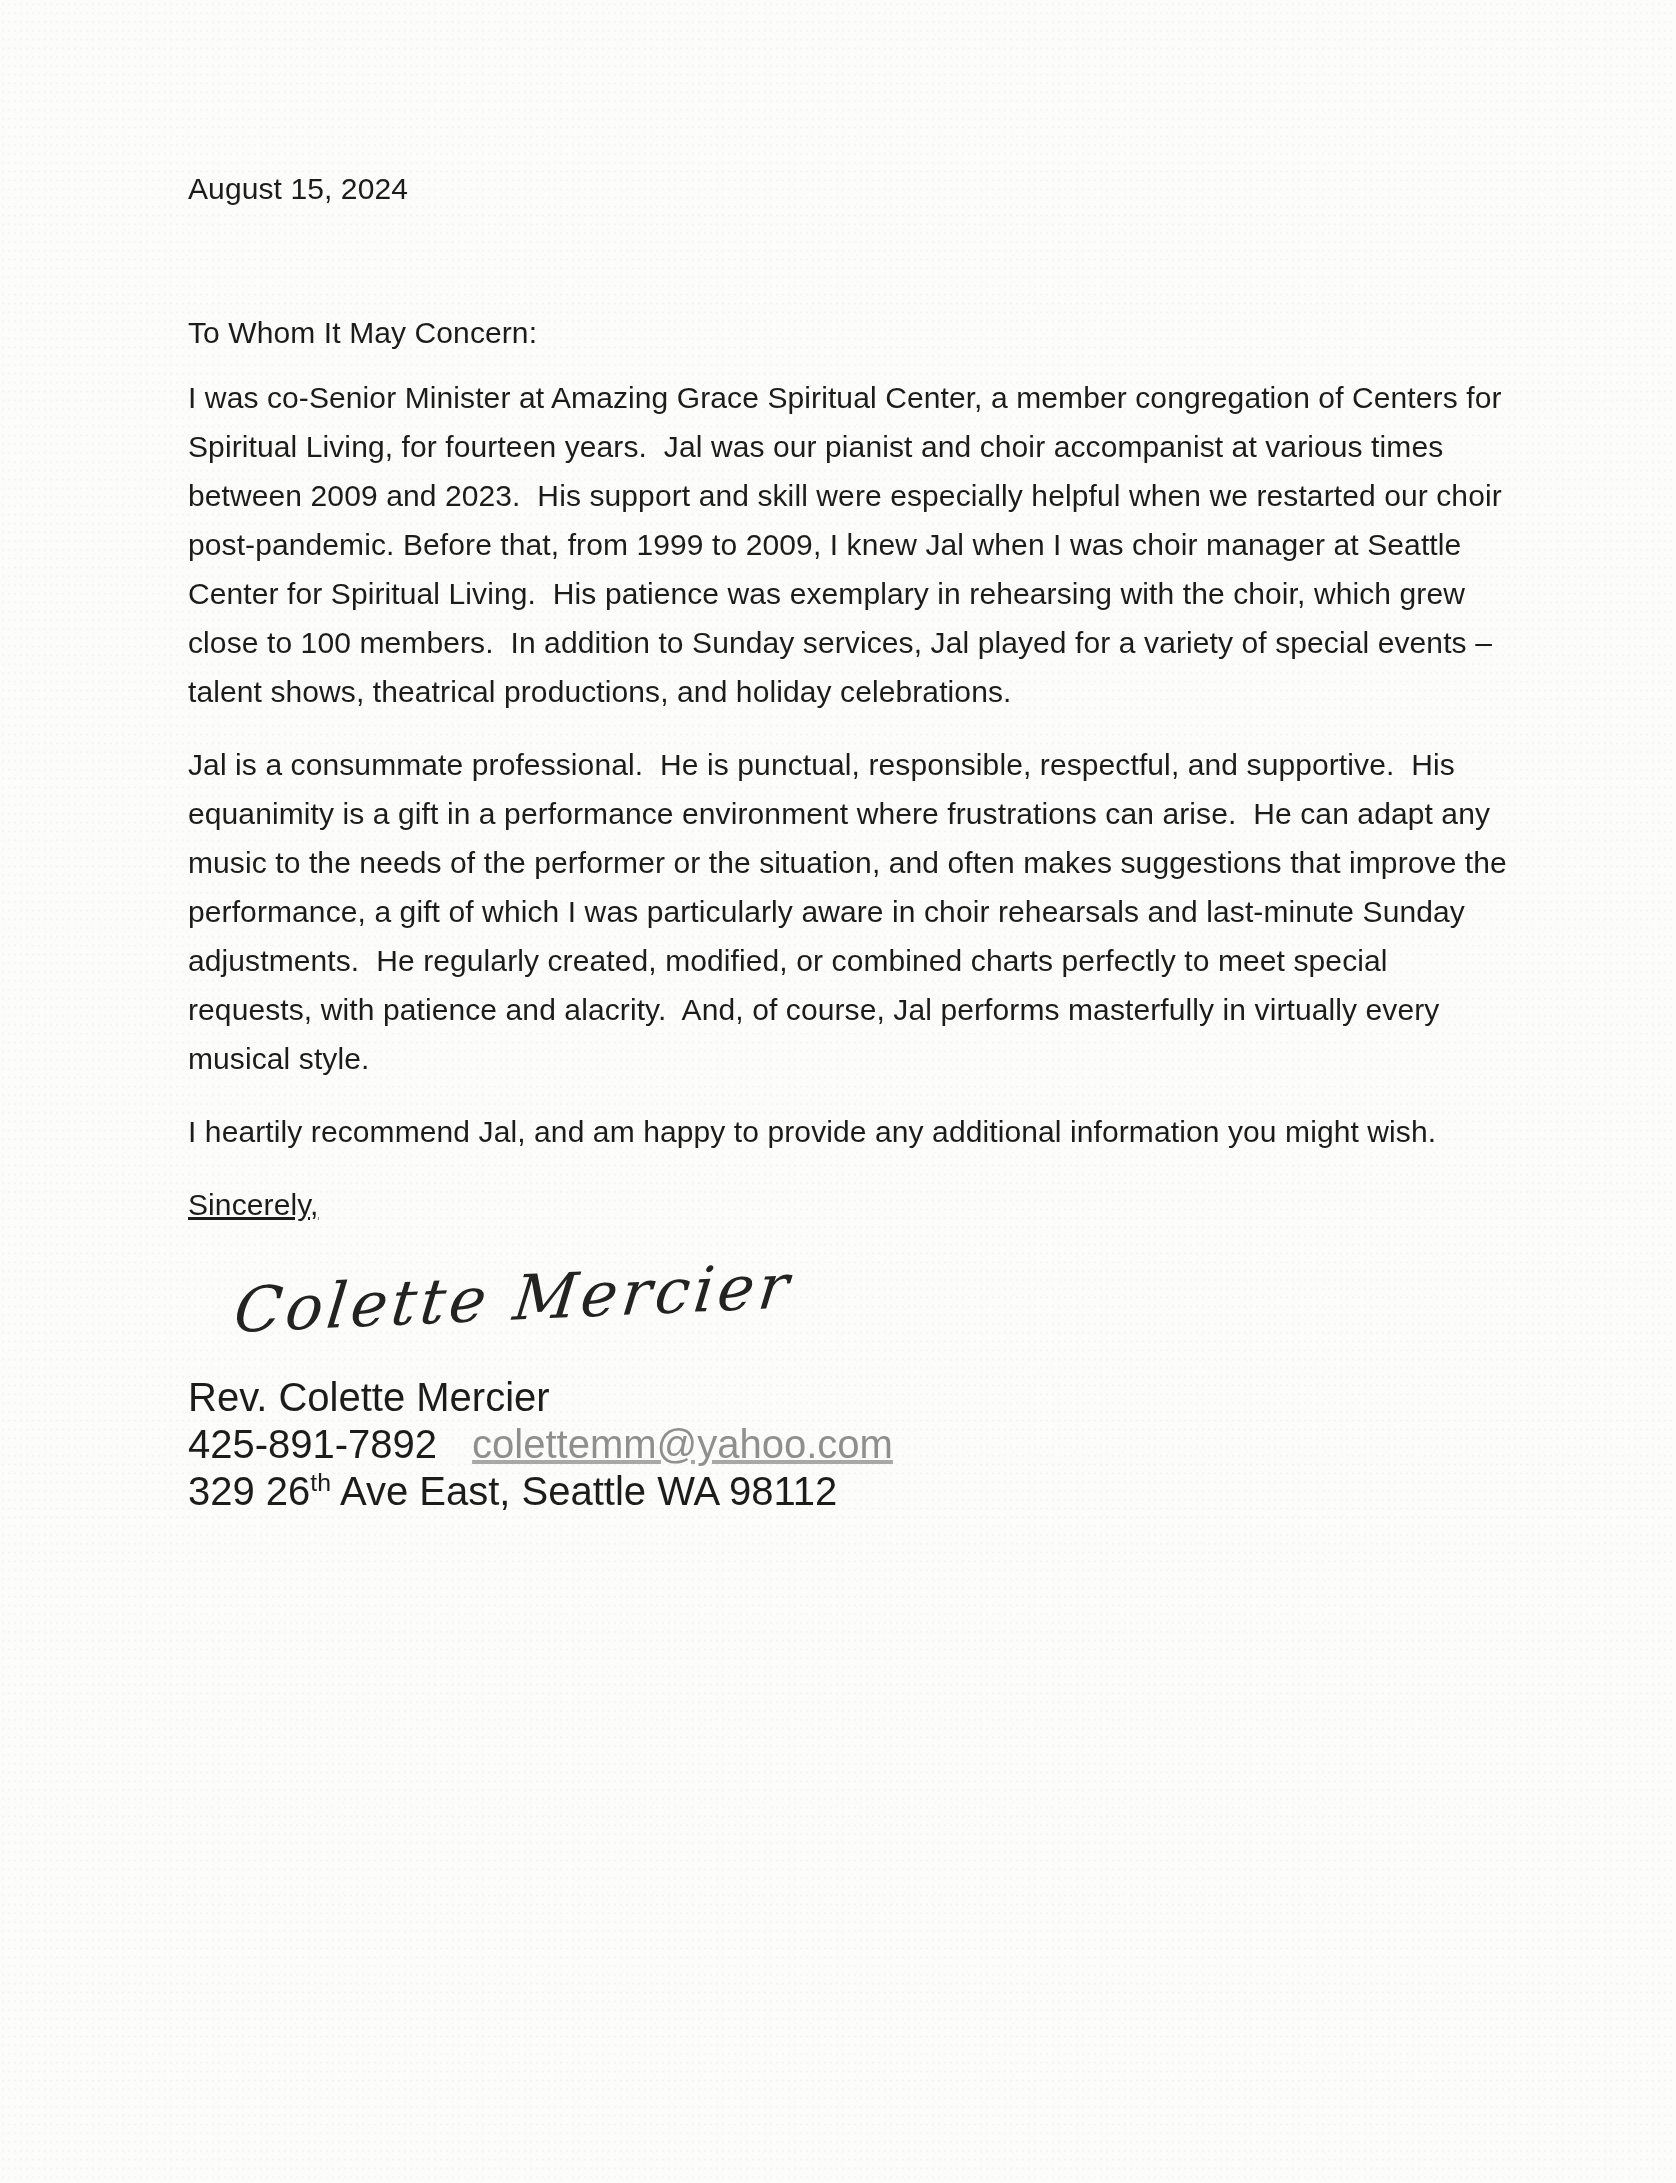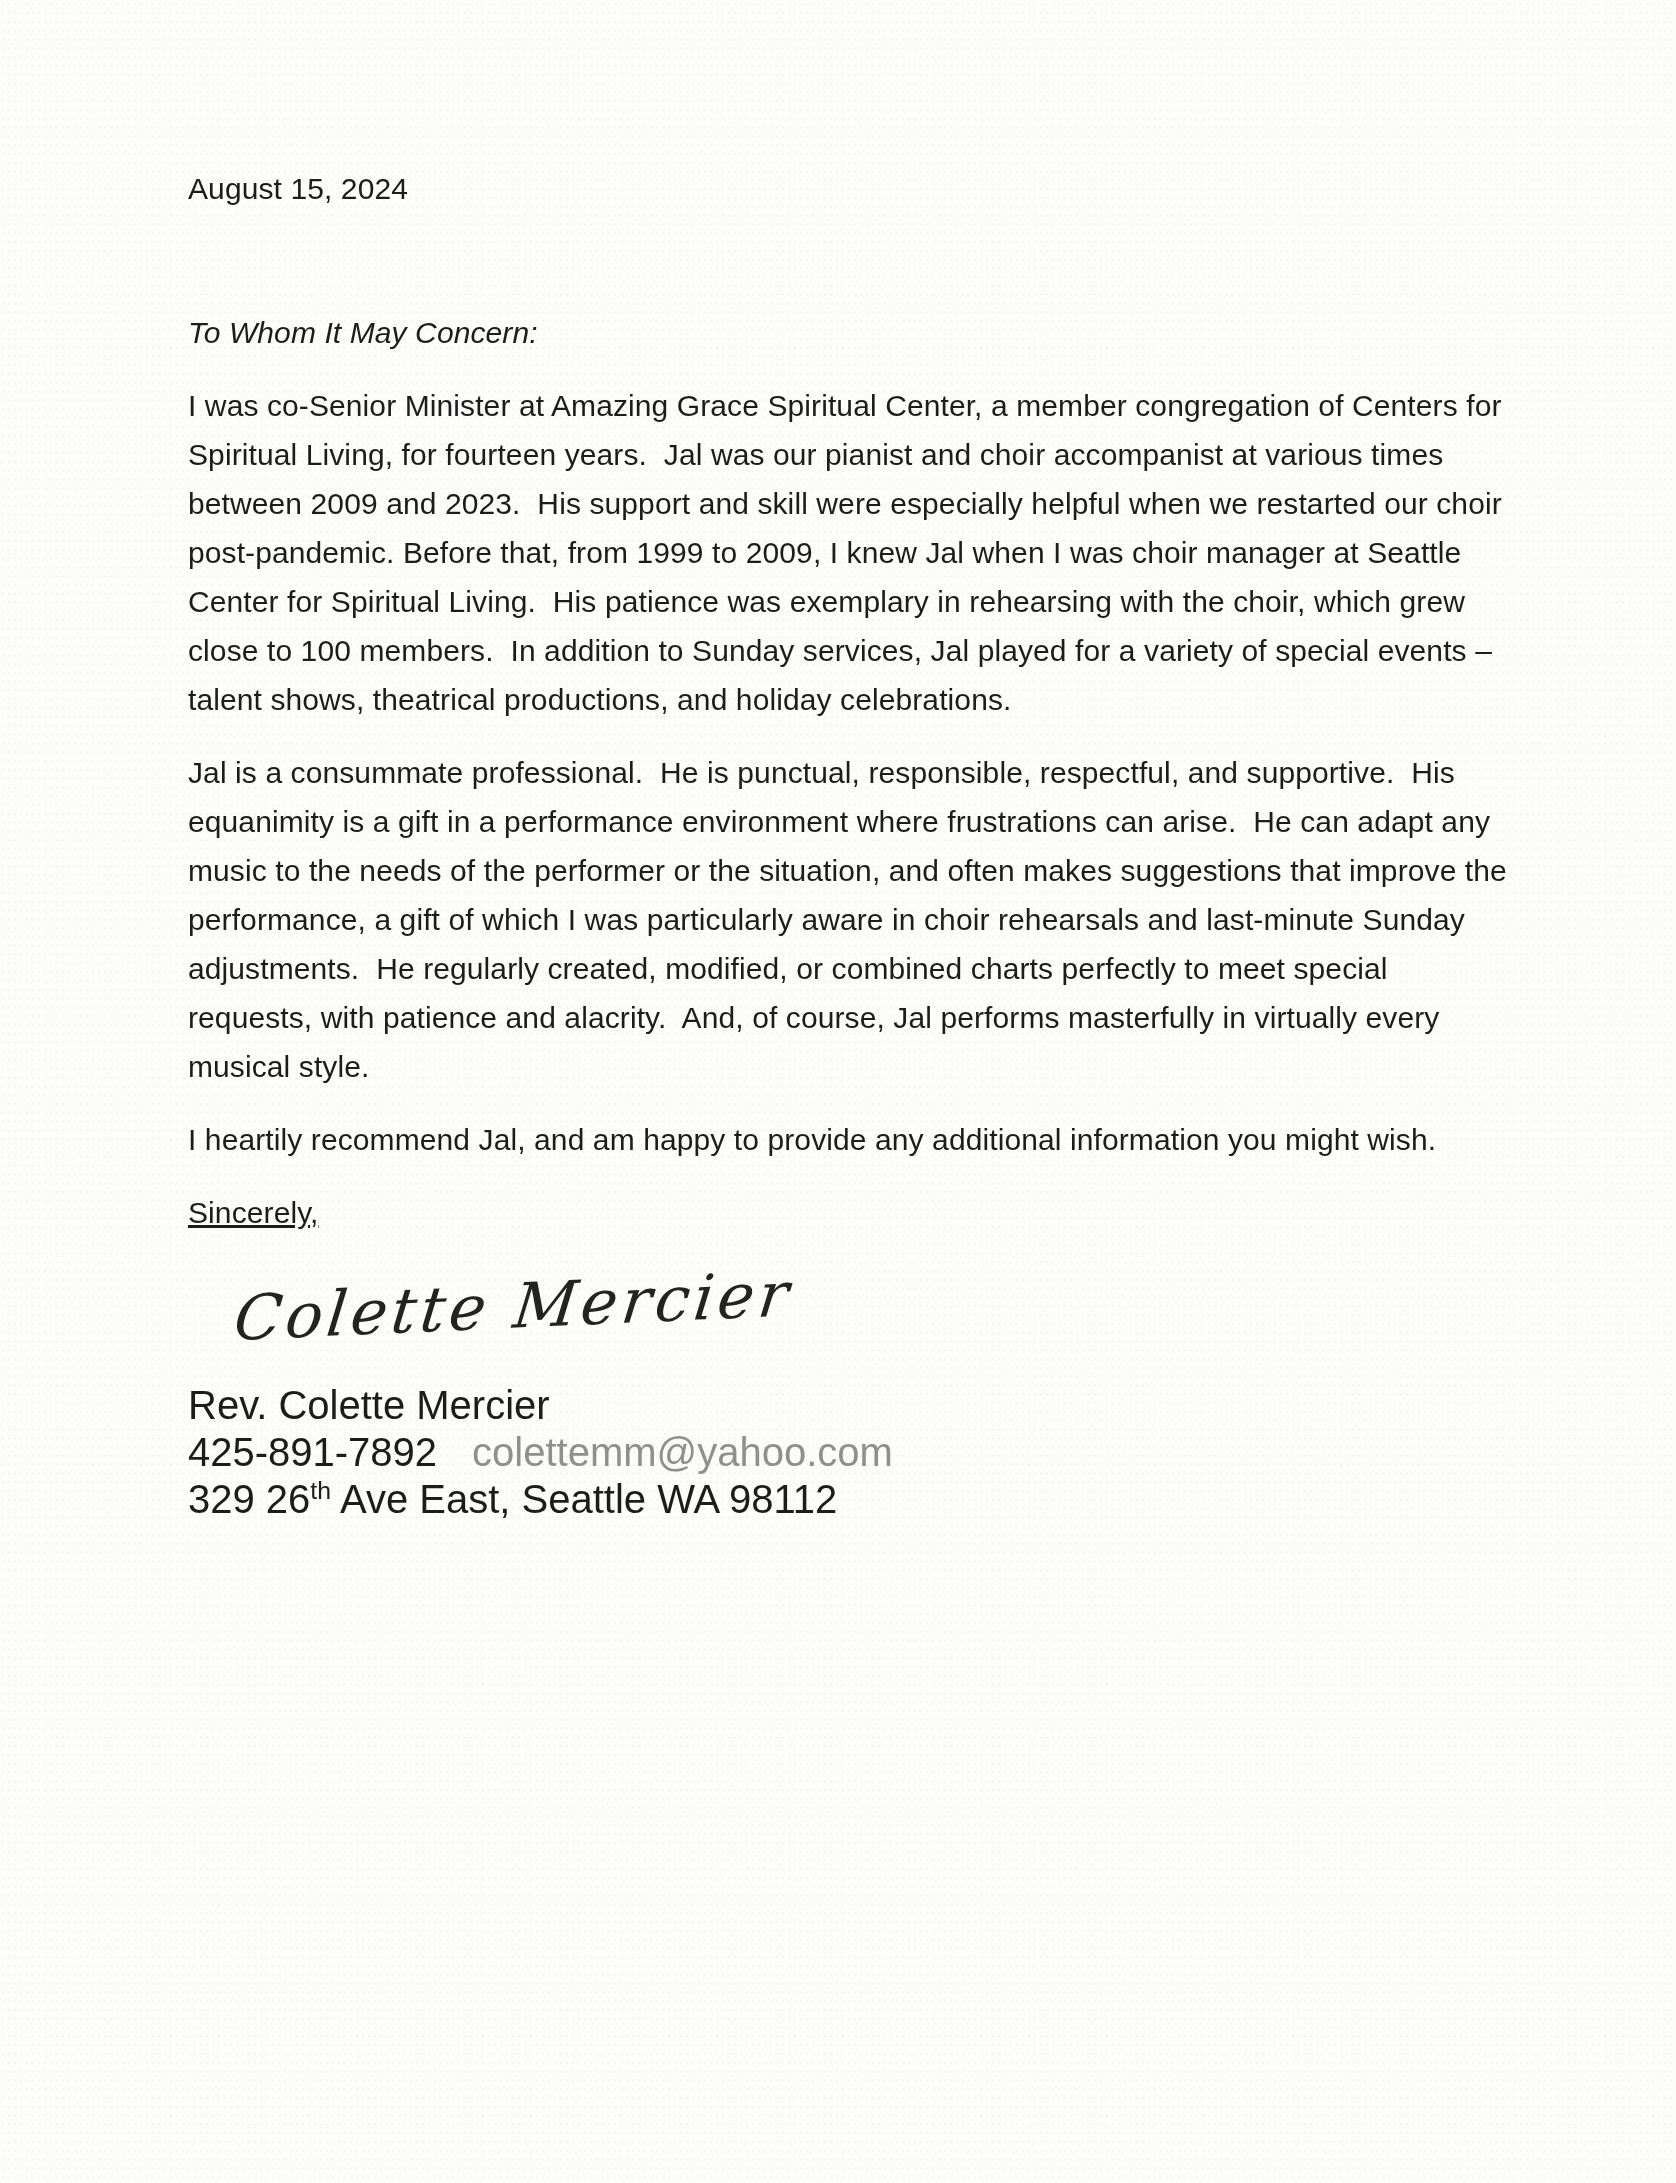"To Whom It May Concern:" .salutation { font-style: italic -> none; margin-bottom: 24px -> 16px }
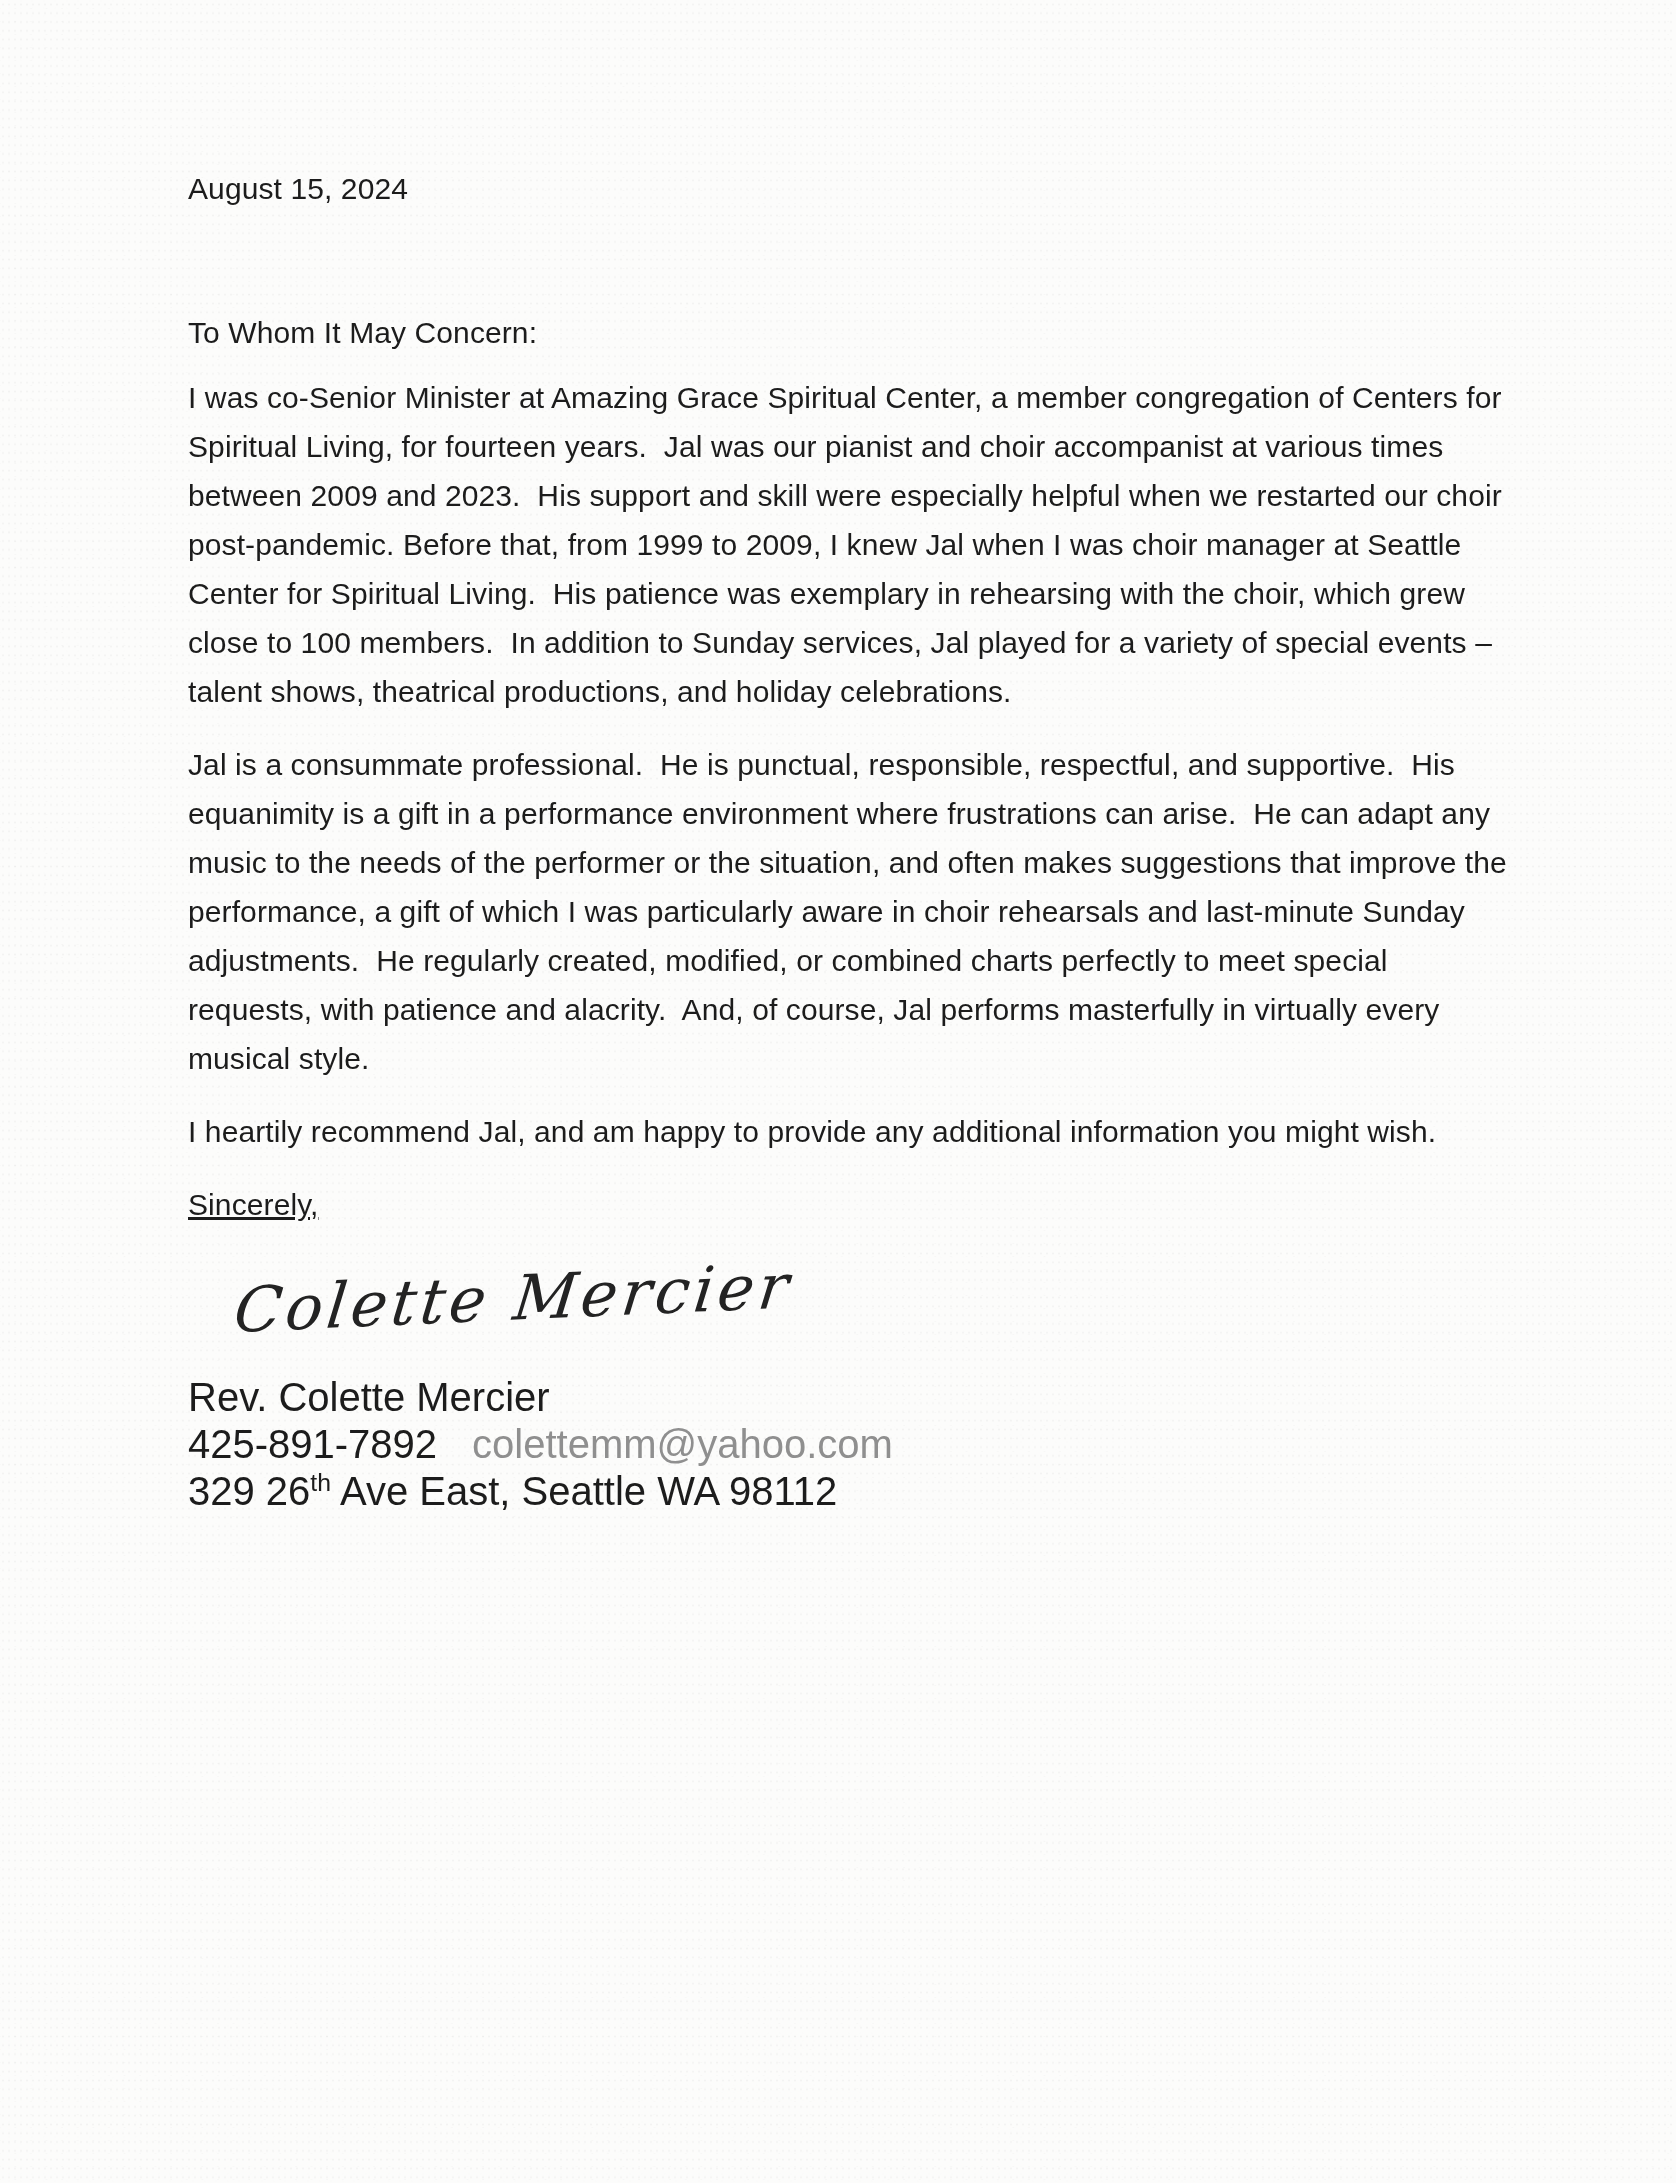"colettemm@yahoo.com" .email { text-decoration: none -> underline }
